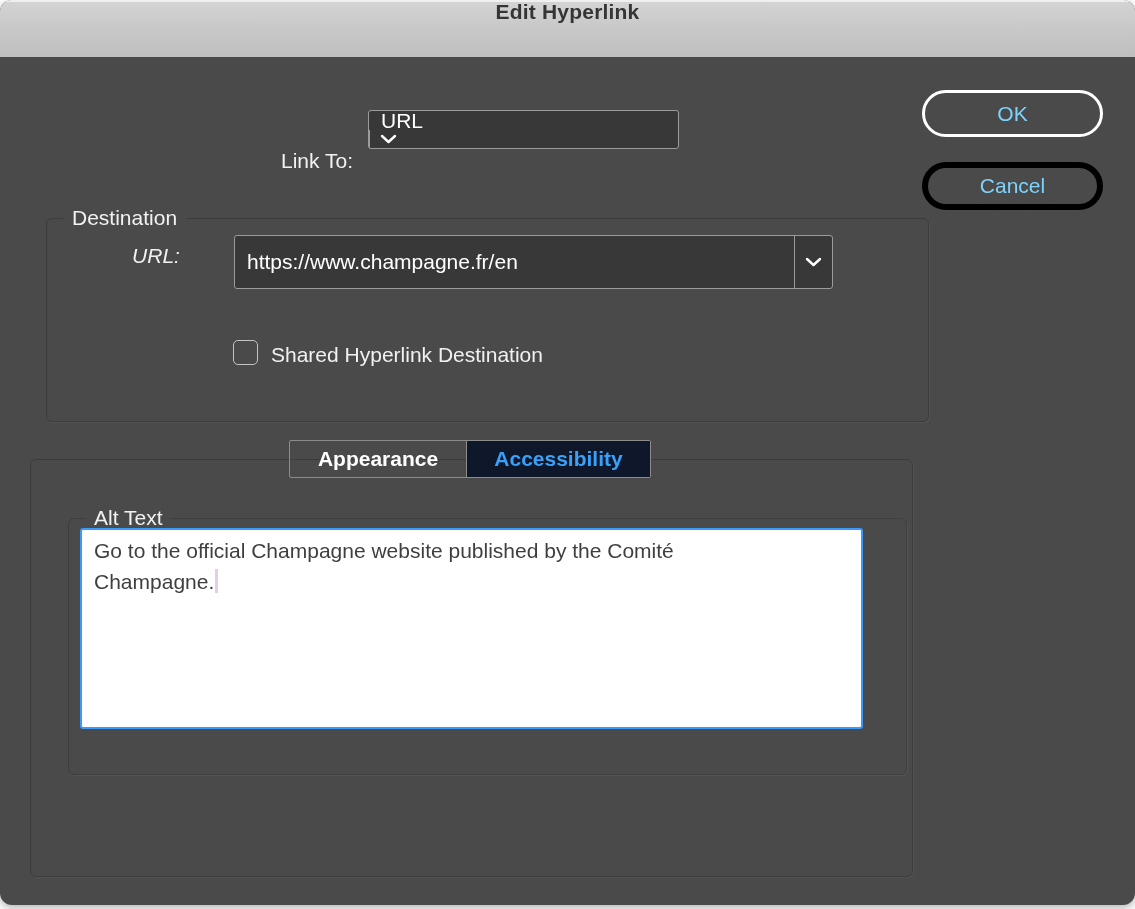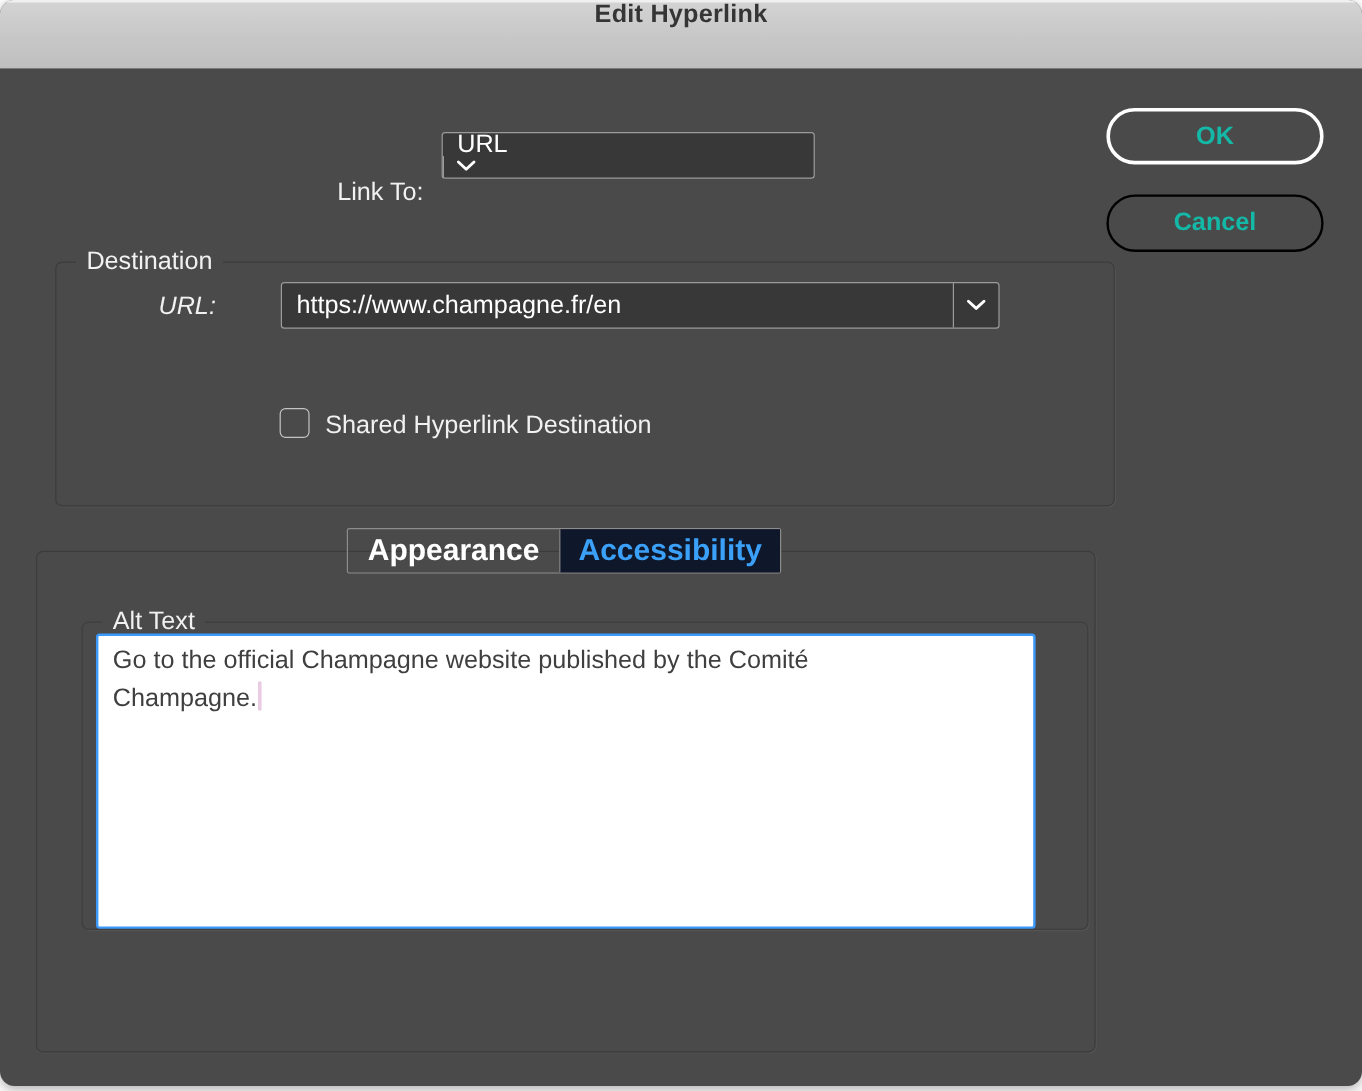"OK" .btn { color: #14b8a6 -> #7dd3fc; font-weight: 700 -> 400 }
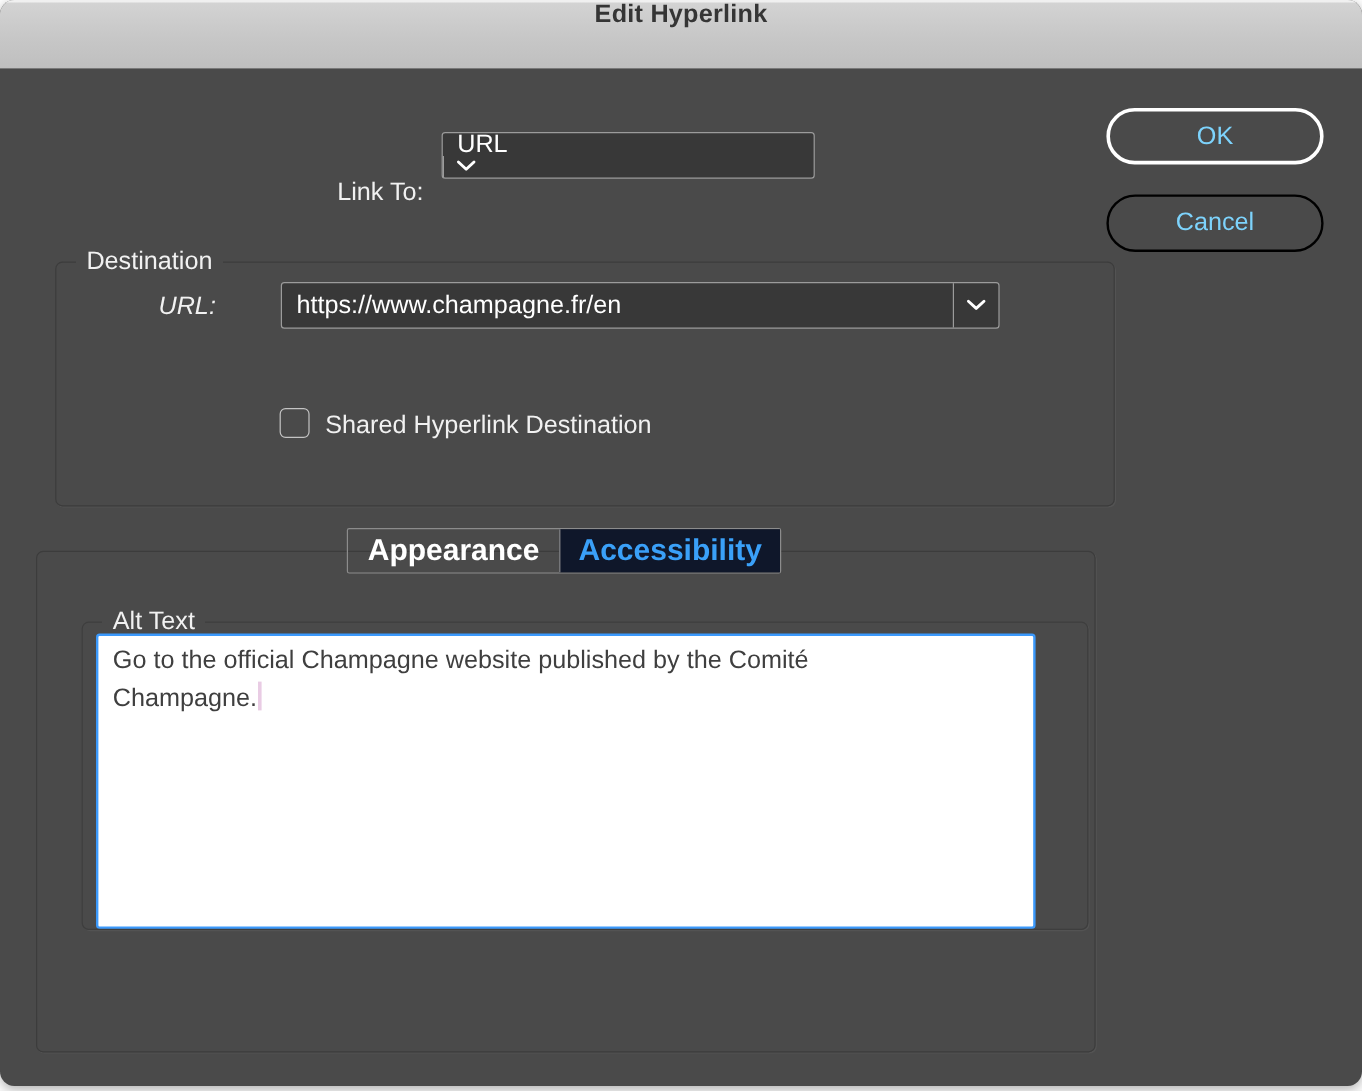"Cancel" #cancel-button { border: 2px solid #000000 -> 6px solid #000000 }
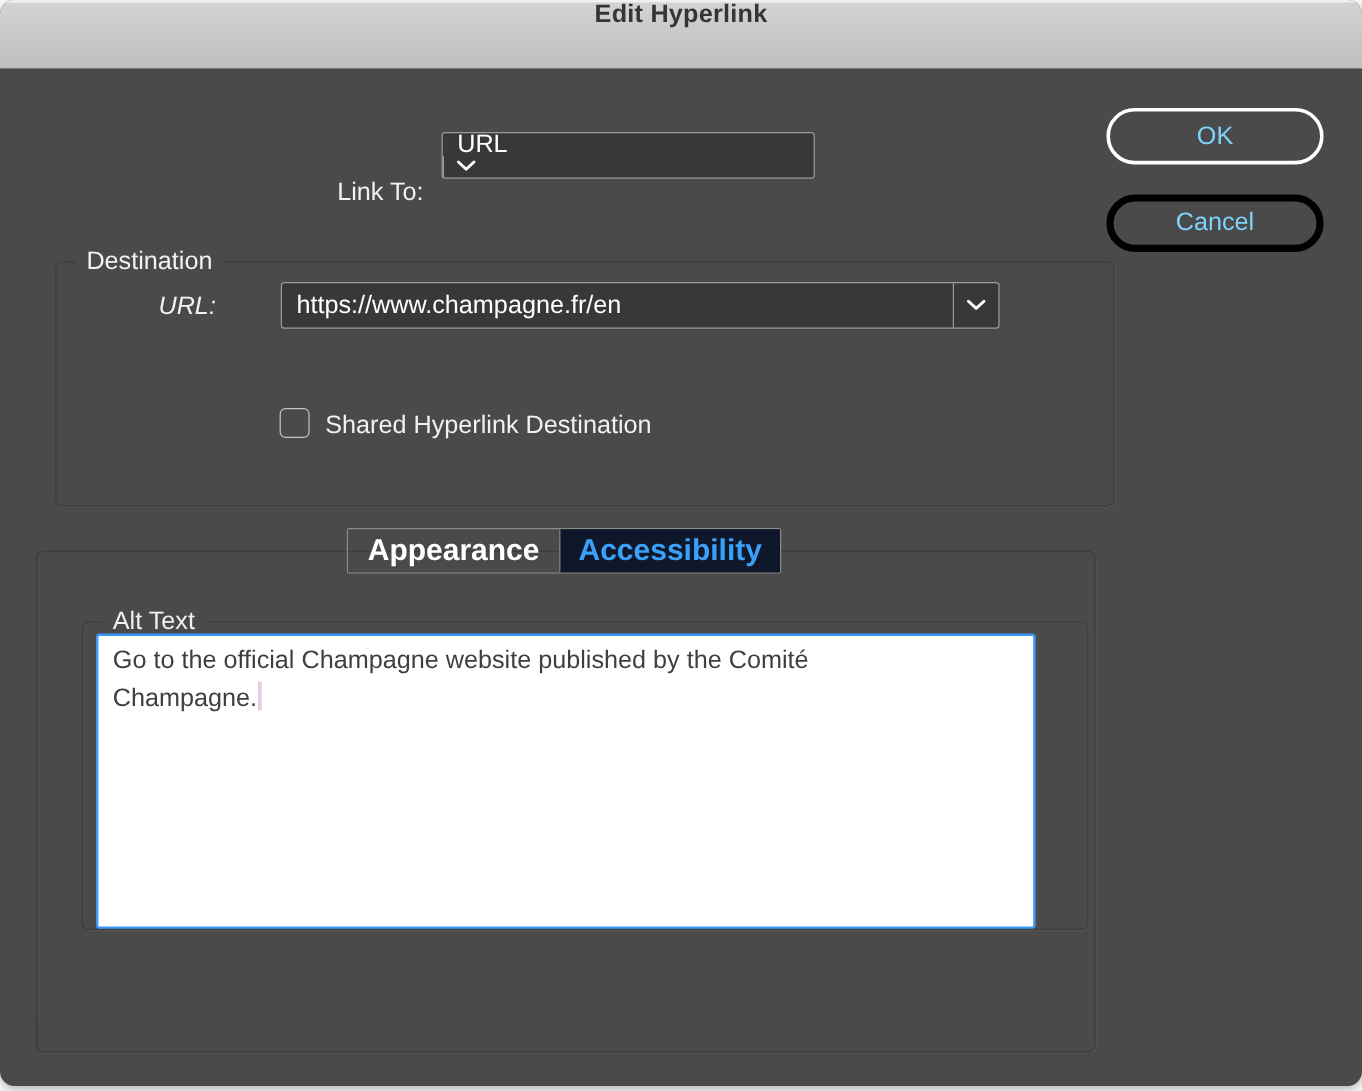"https://www.champagne.fr/en" #url-combo { height: 39px -> 54px }
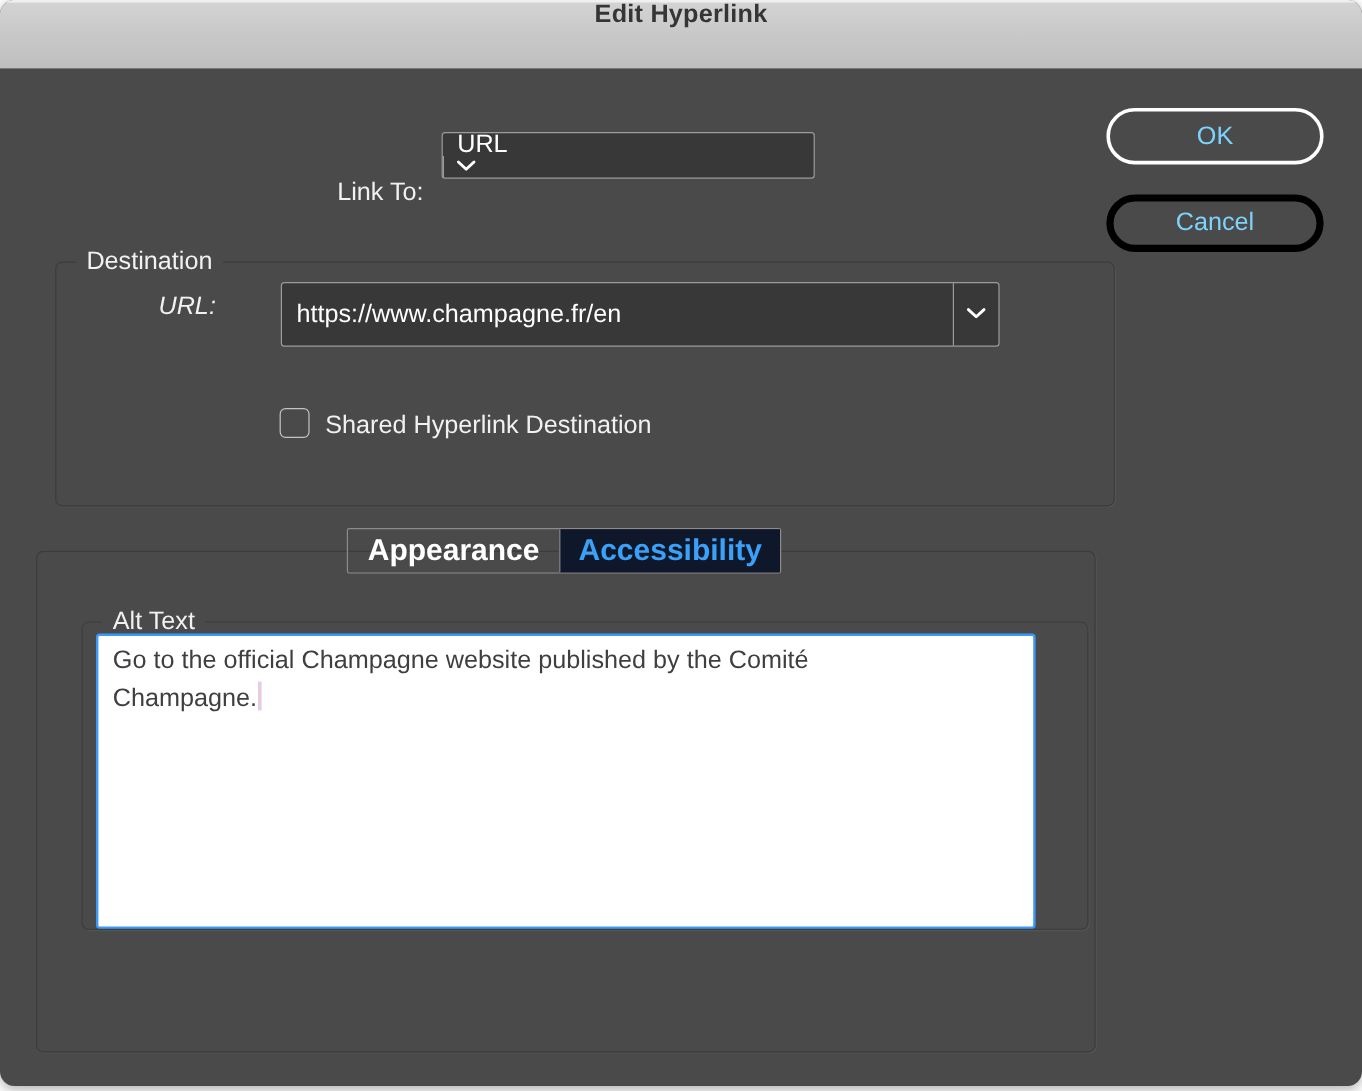"Appearance" .tab { font-size: 25px -> 21px }
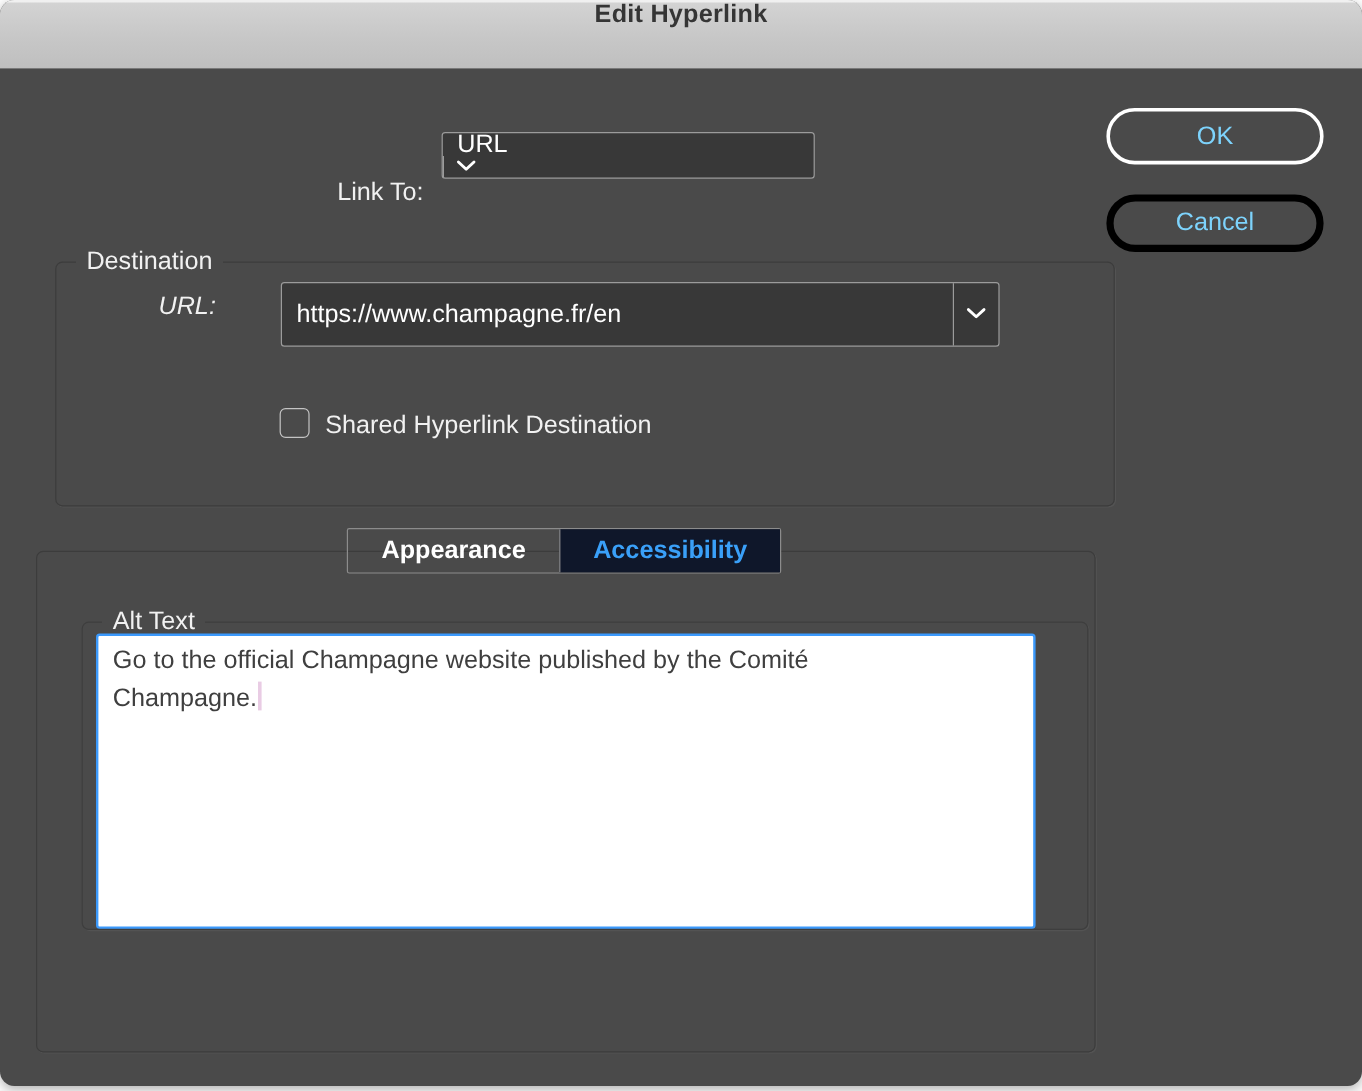"Go to the official Champagne" .textbox { height: 246px -> 201px }
